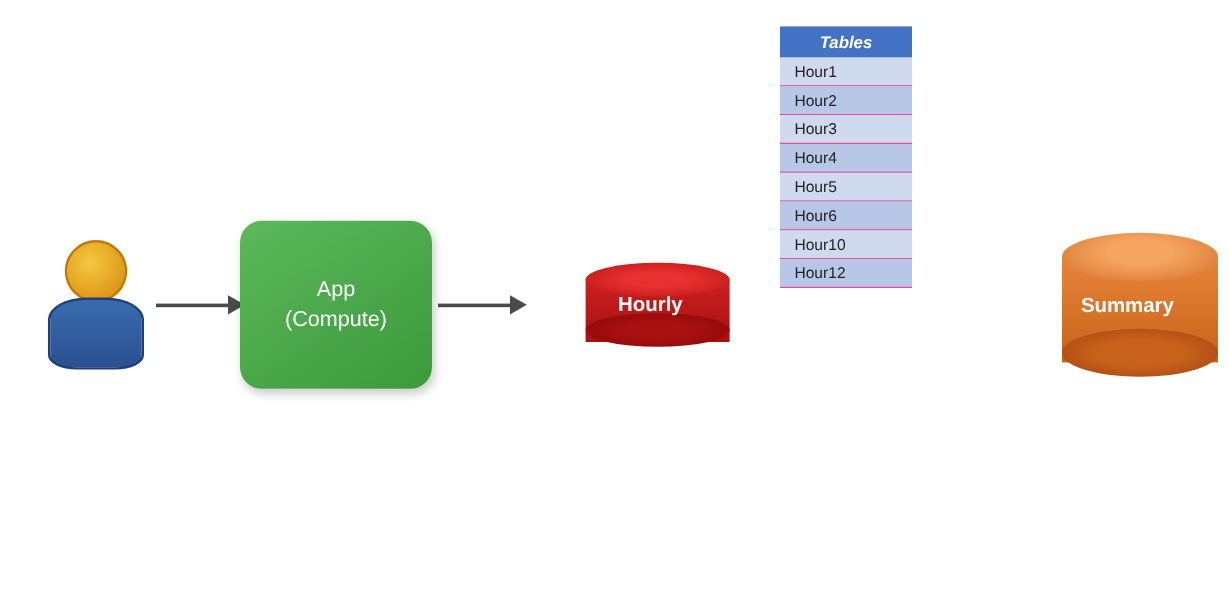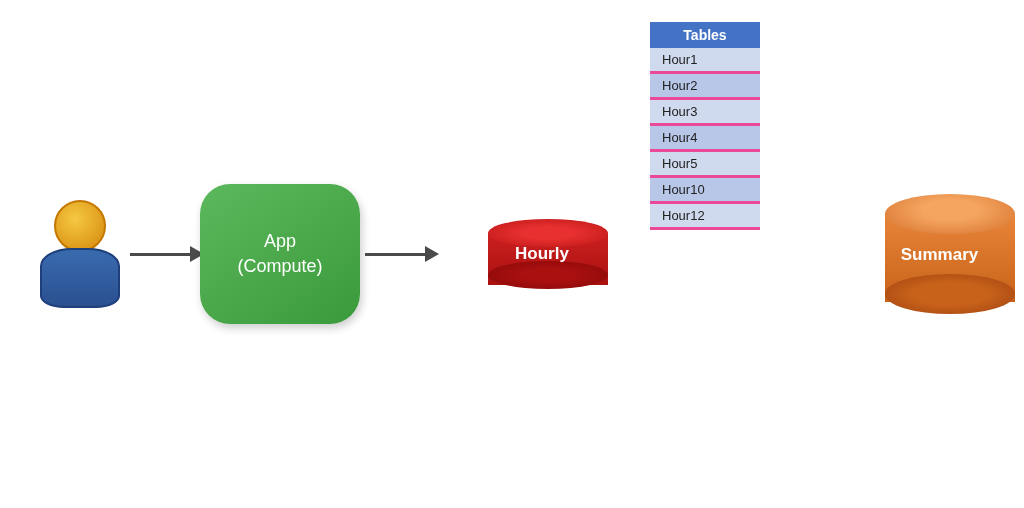"Tables" .tables-header { font-style: none -> italic }
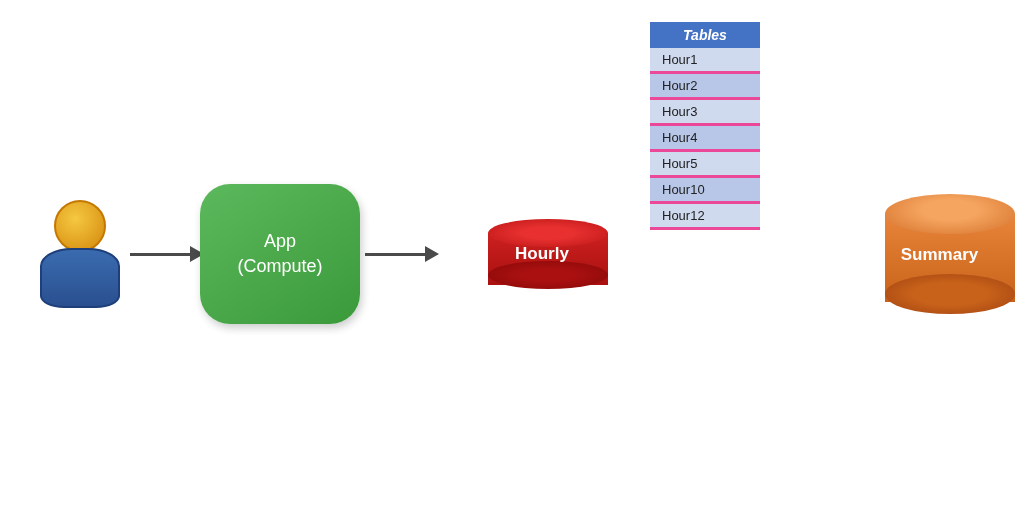"Hour1" .table-row-item { border-bottom: 3px solid #ec4899 -> 1px solid #ec4899 }
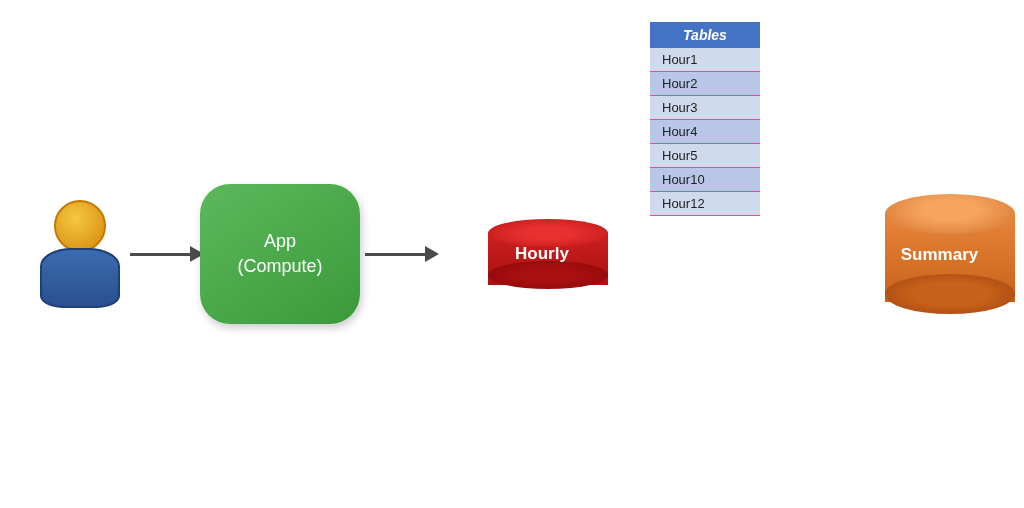"Hour6" div.table-row-item { html: none -> <div>Hour6</div> }
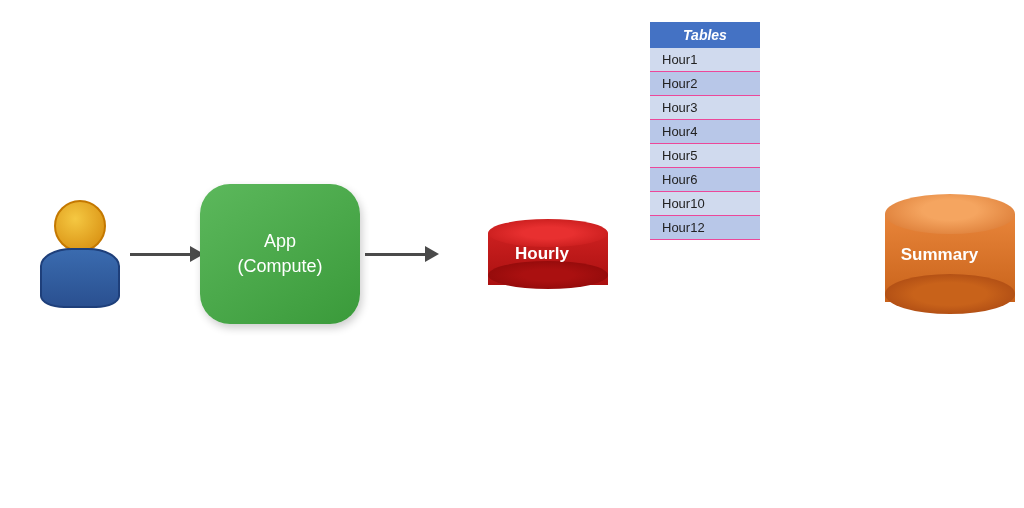"App" .app-box { border-radius: 30px -> 18px }
